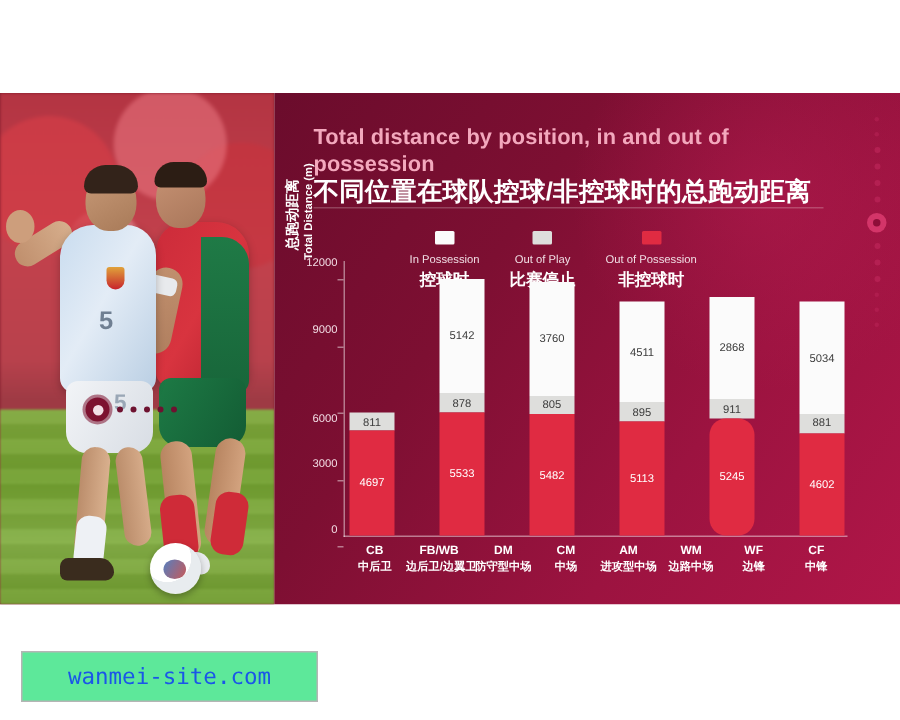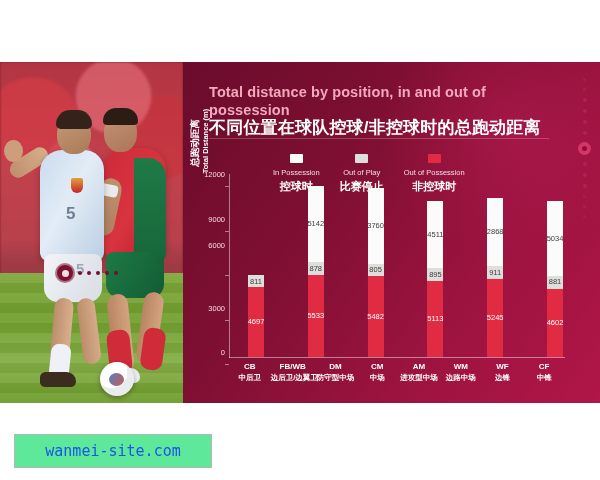"5142" .bar { margin-left: 15px -> none; width: 16px -> 30px }
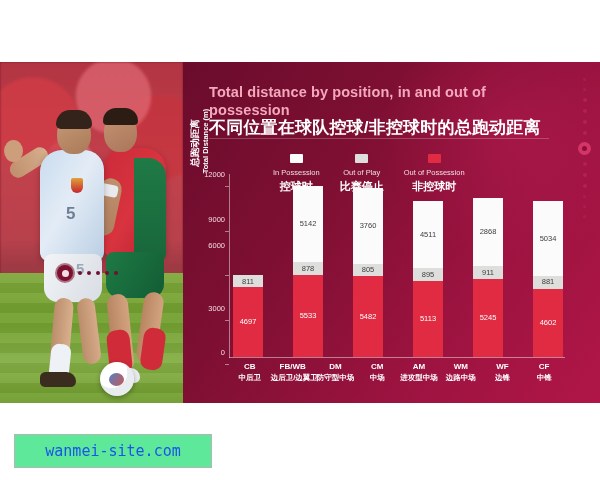"6000" div.ytick { top: 67px -> 100px }
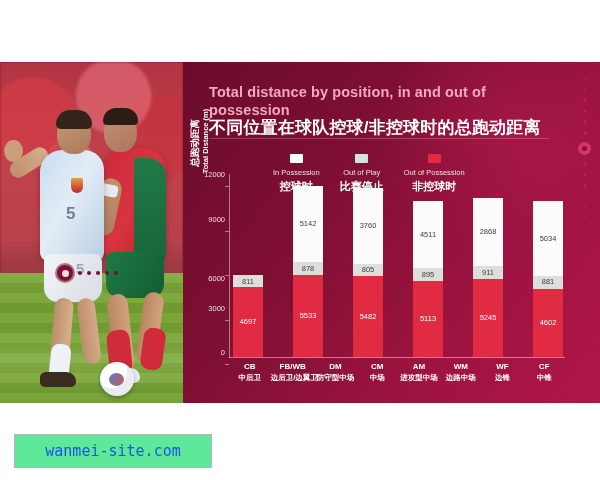"5245" div.seg { border-radius: none -> 11px }
